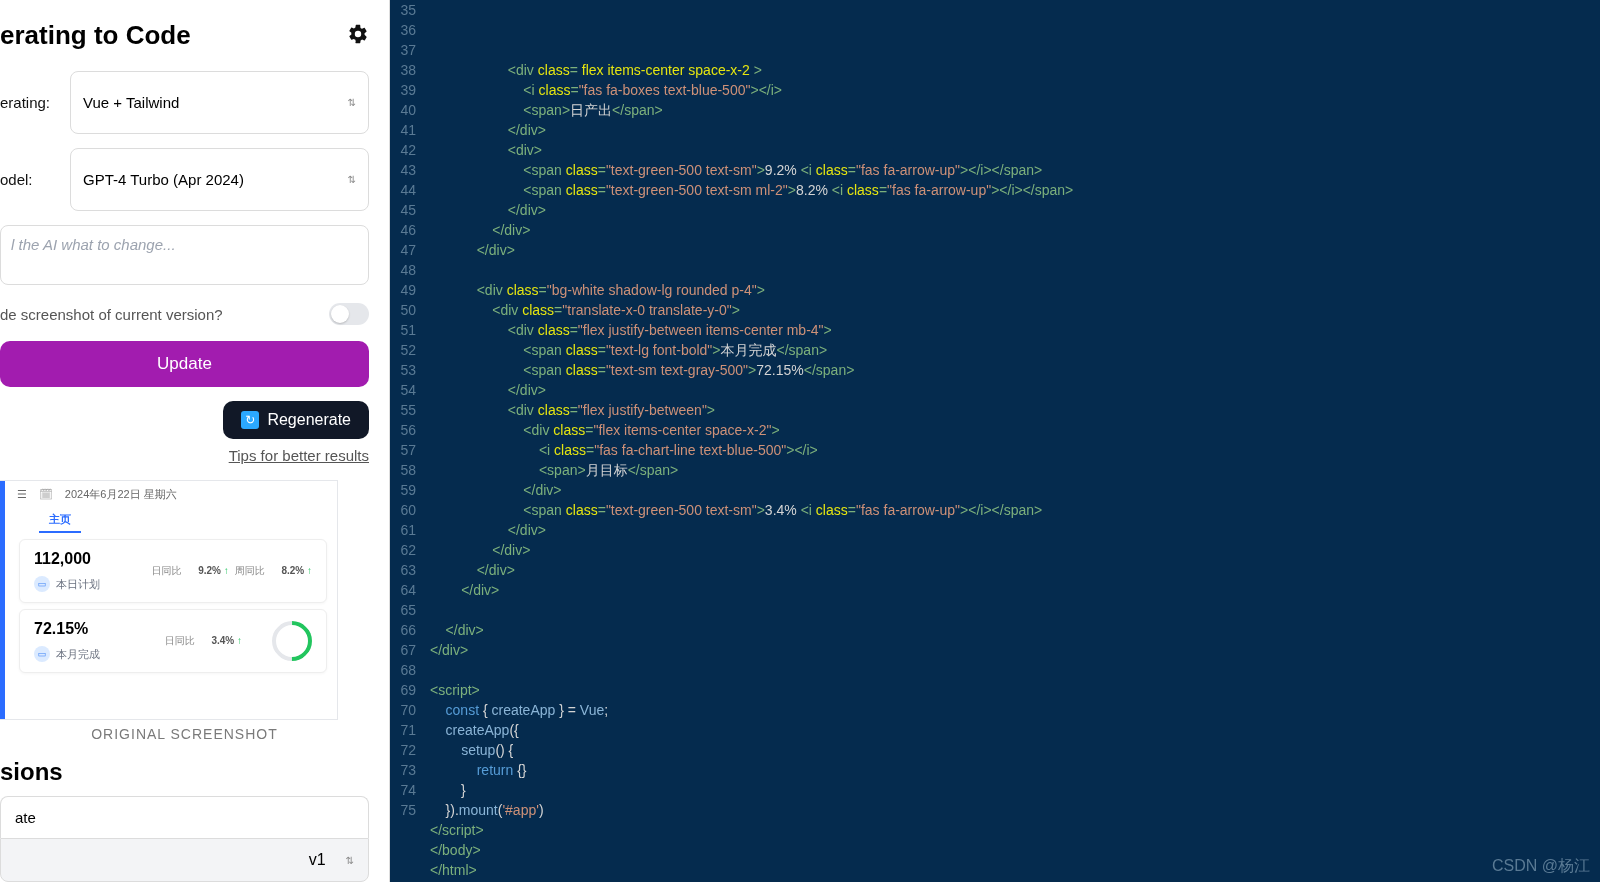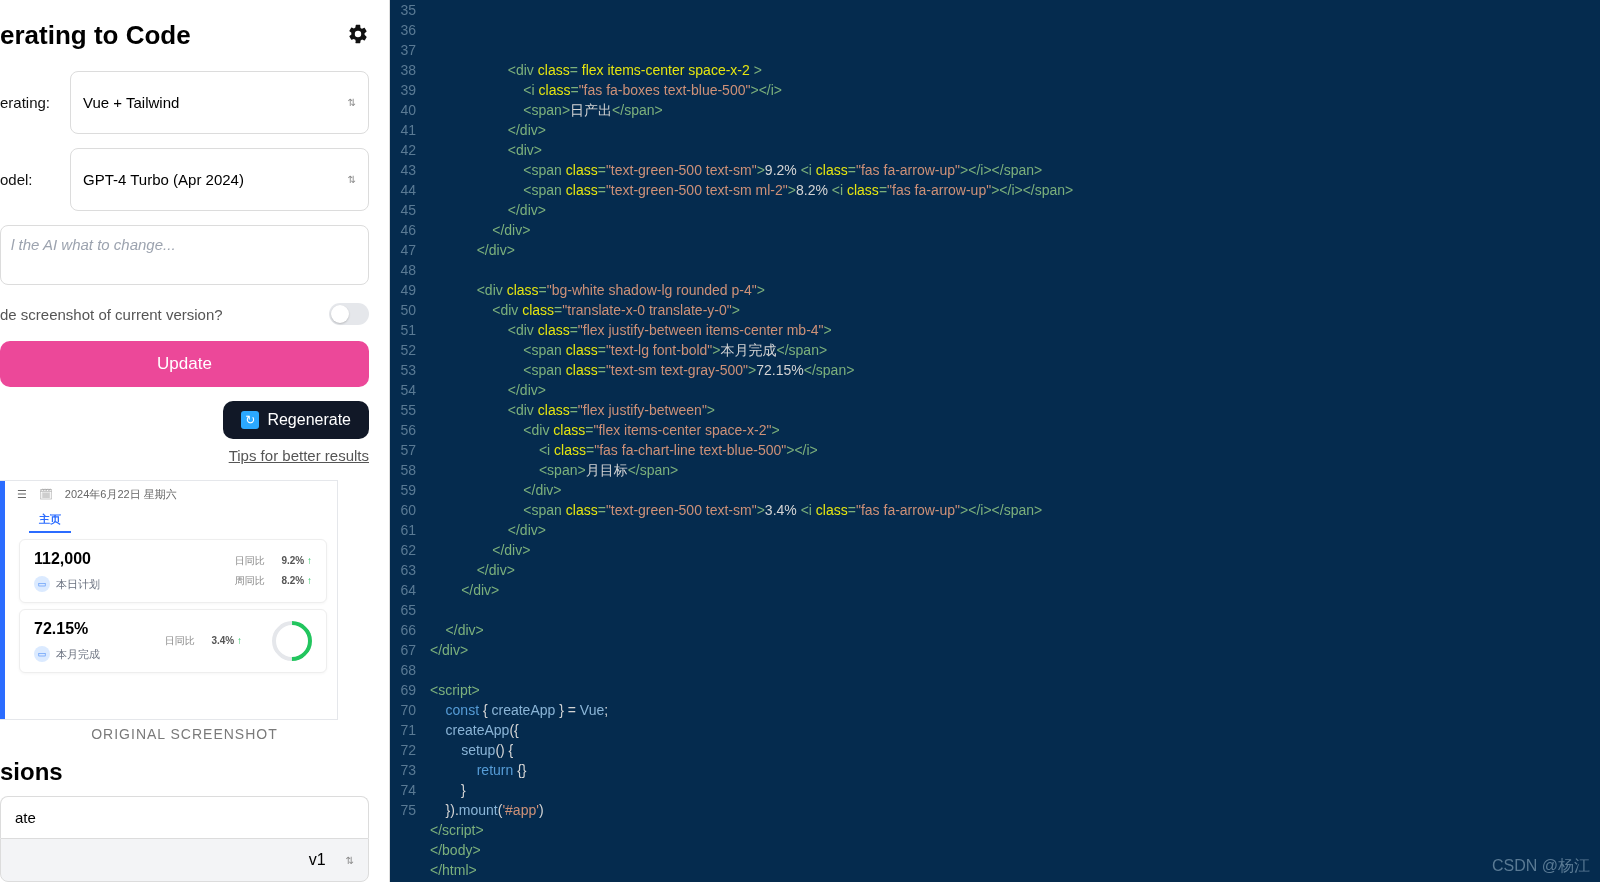"Update" .btn-update { background: #ec4899 -> #a21caf }
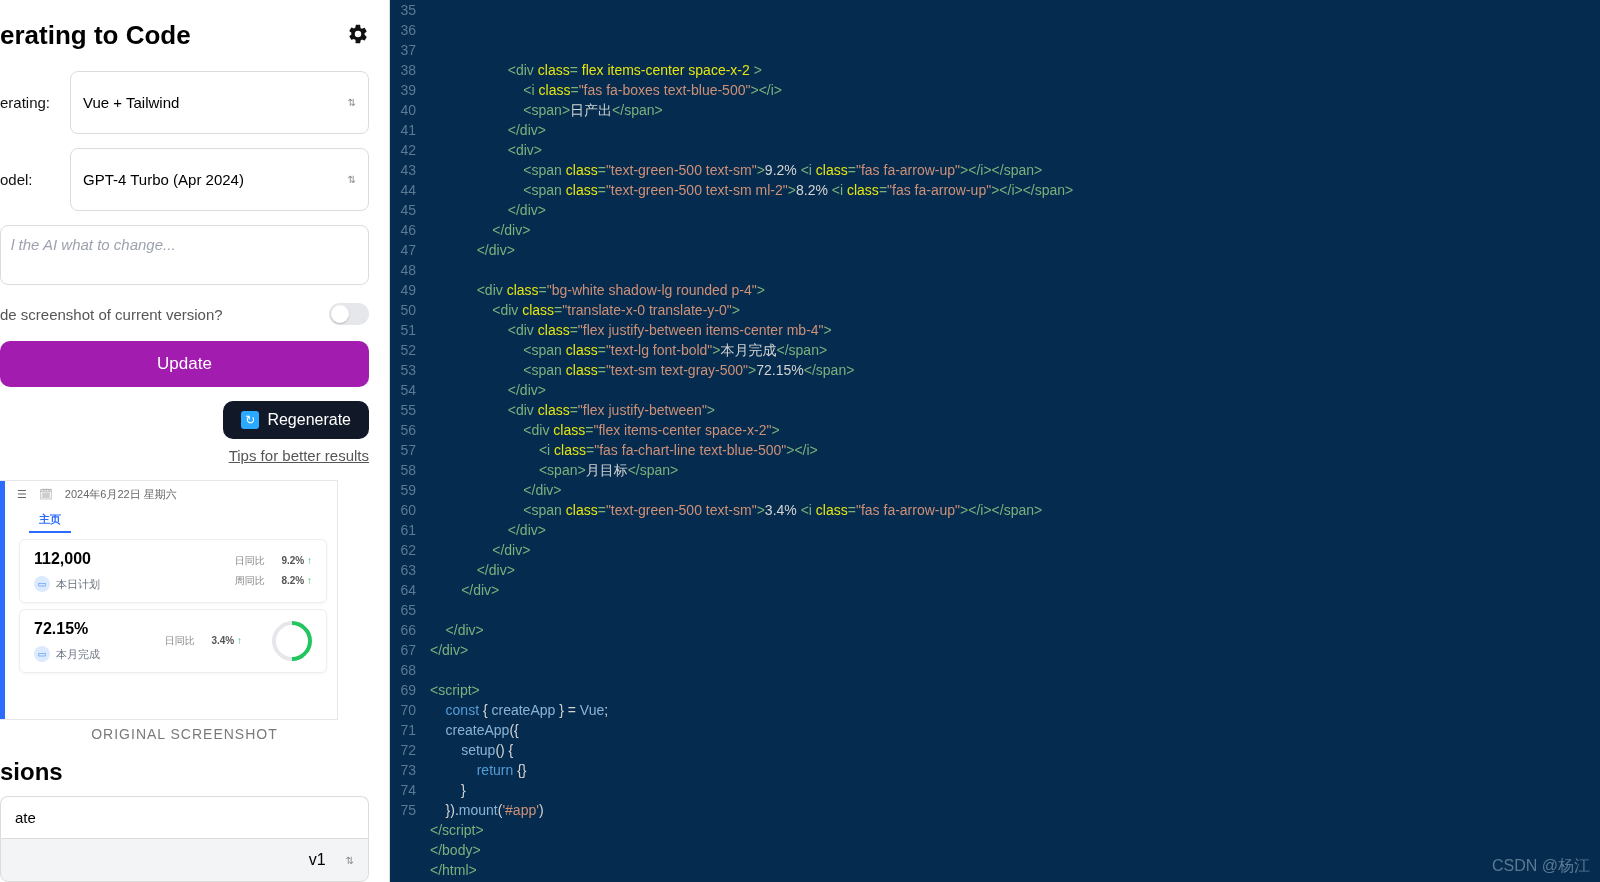"主页" div { margin-left: 18px -> 28px }
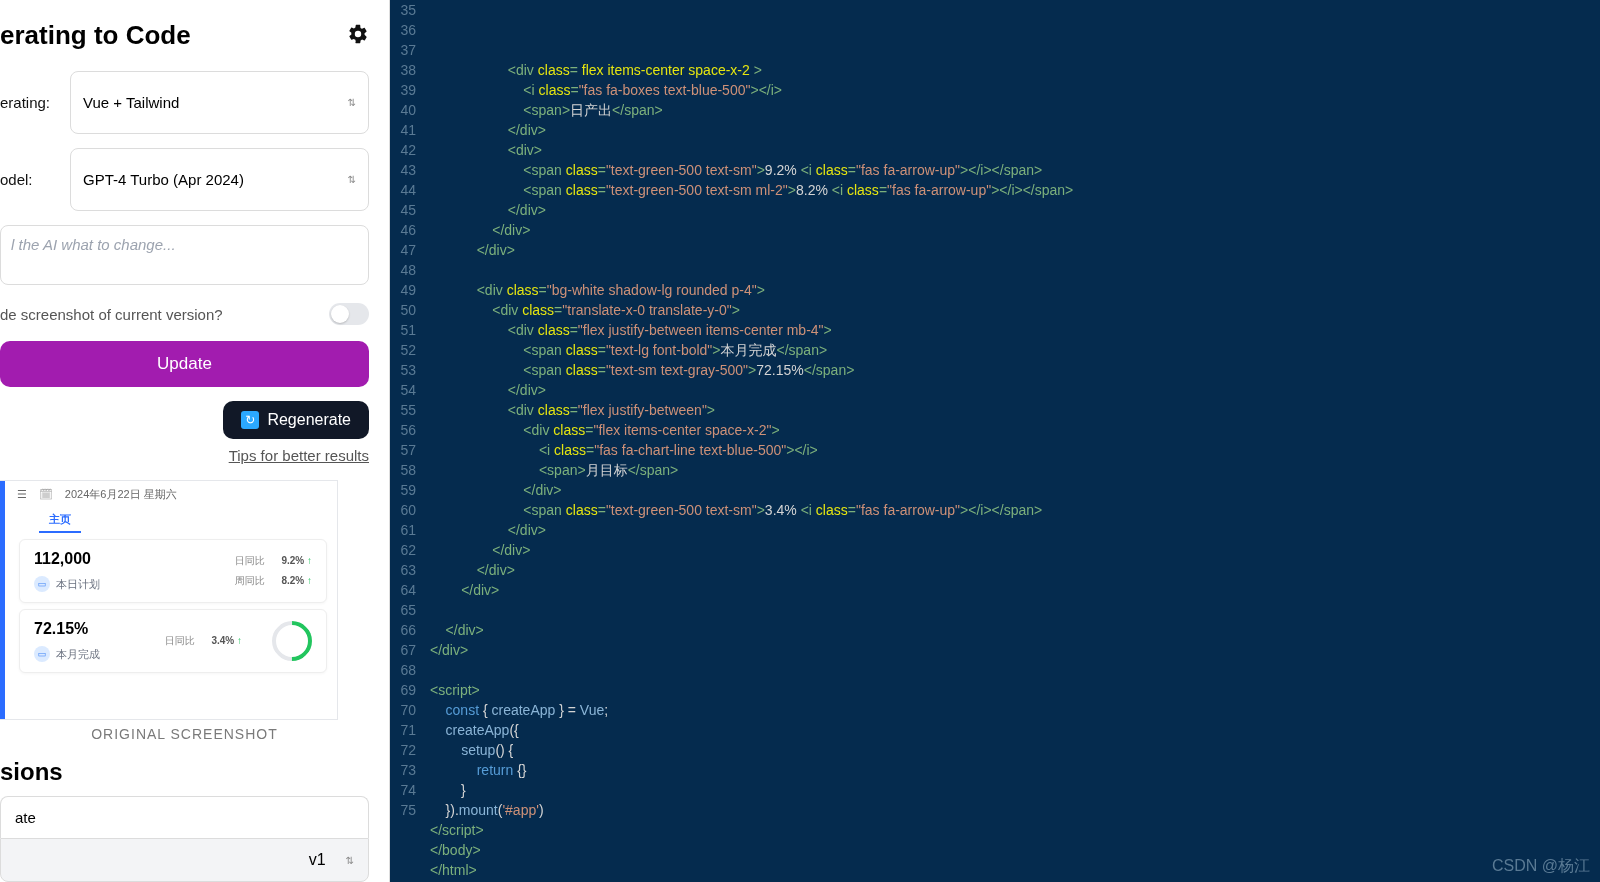"日同比 9.2% ↑" .pv-right { flex-direction: column -> row }
